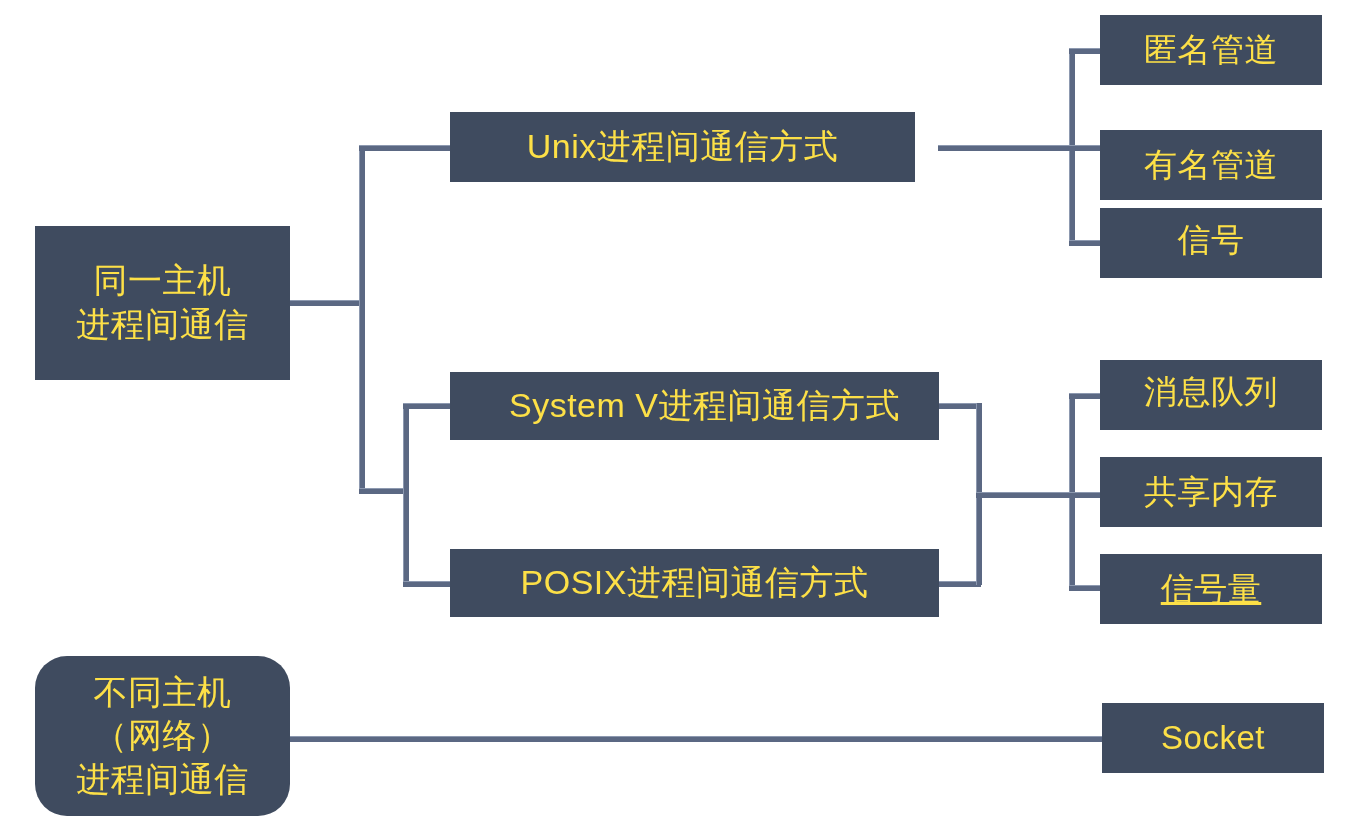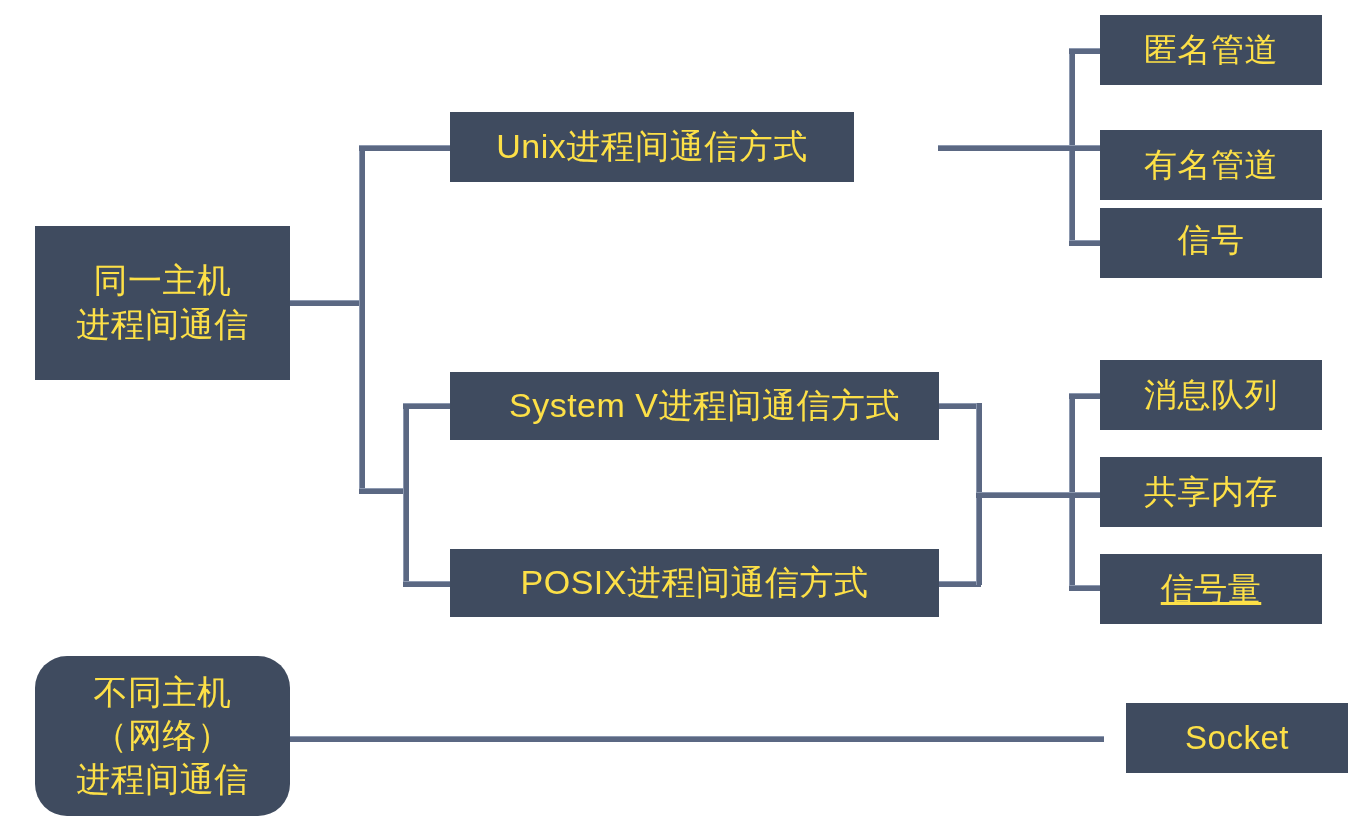"Unix进程间通信方式" div.node { width: 404px -> 465px }
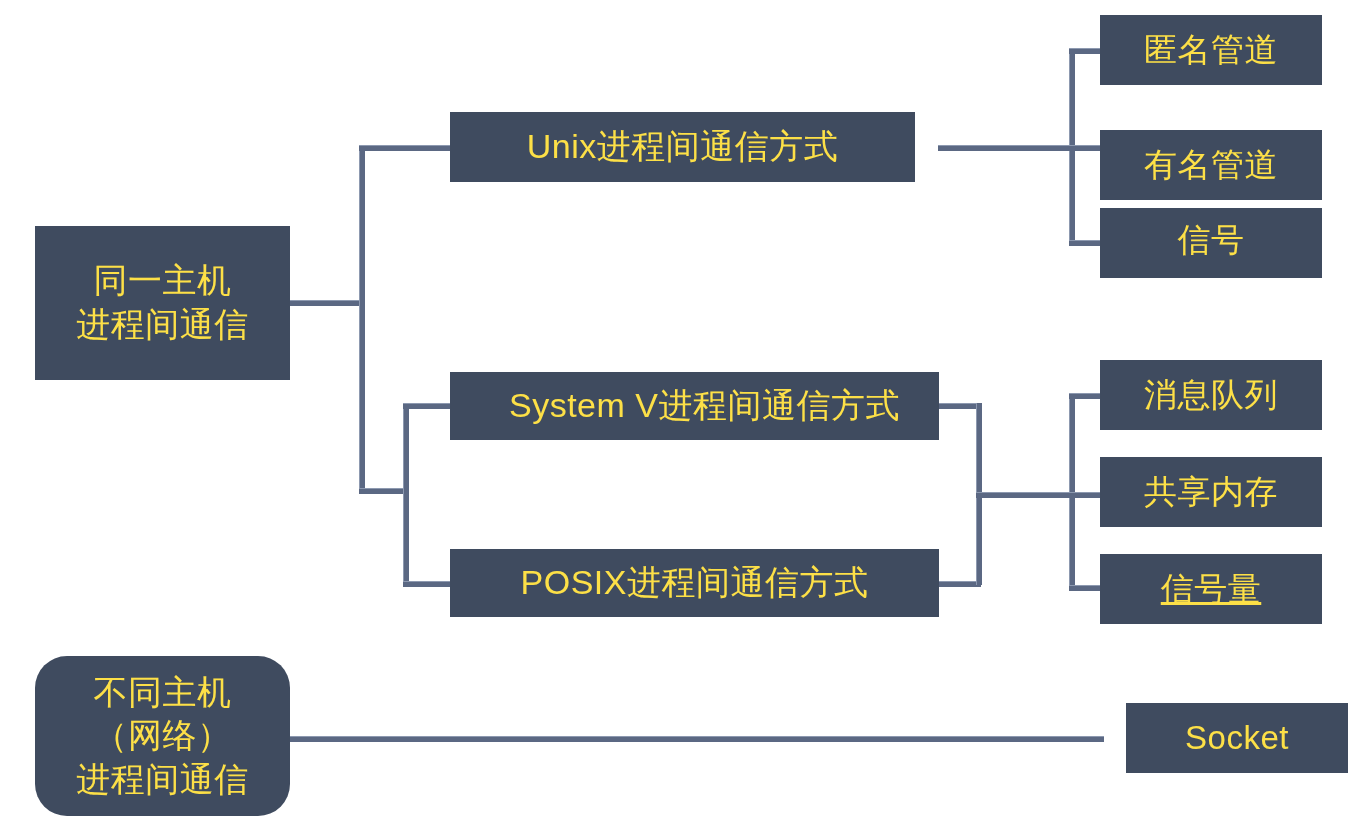"消息队列" div.node { font-family: none -> Liberation Mono, monospace }
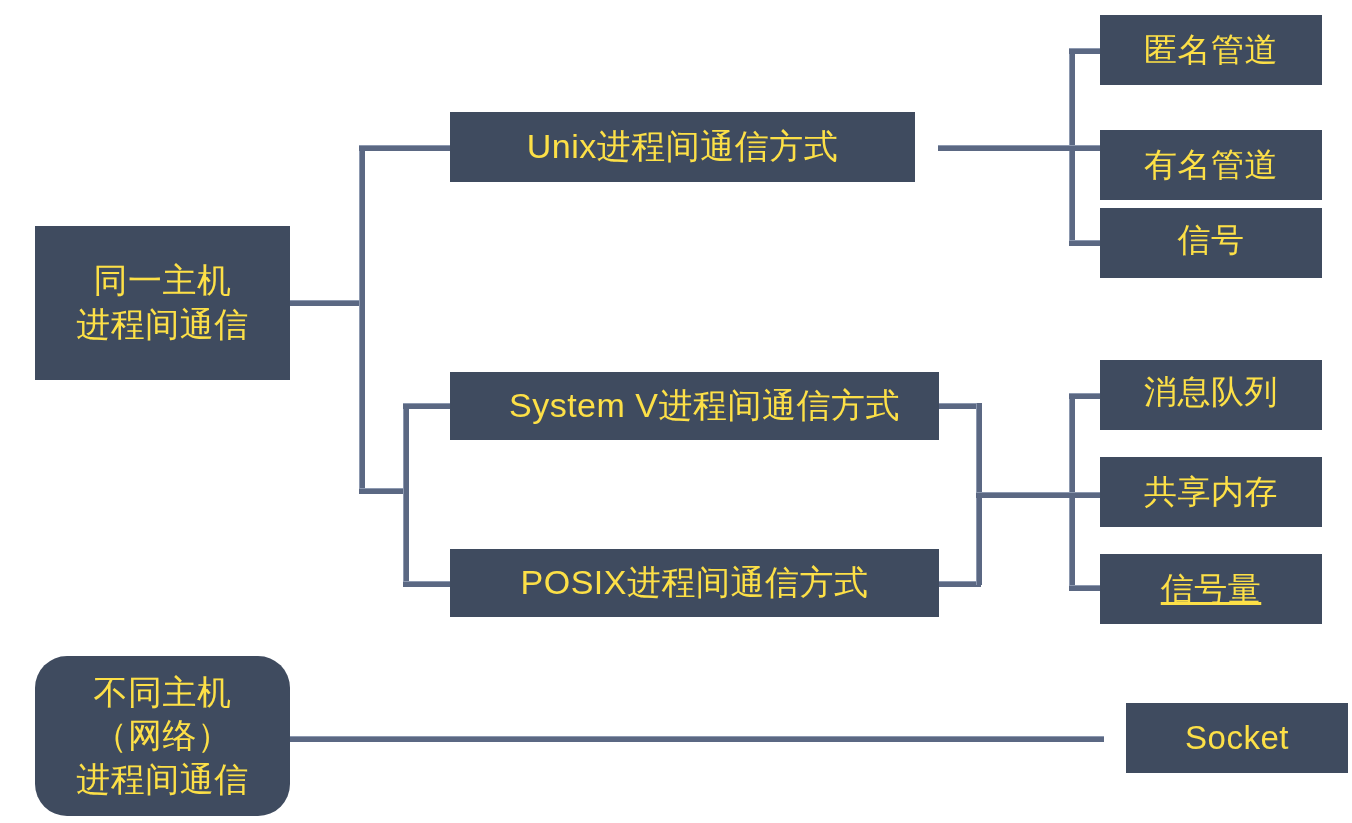"Socket" div.node { margin-left: 24px -> none }
